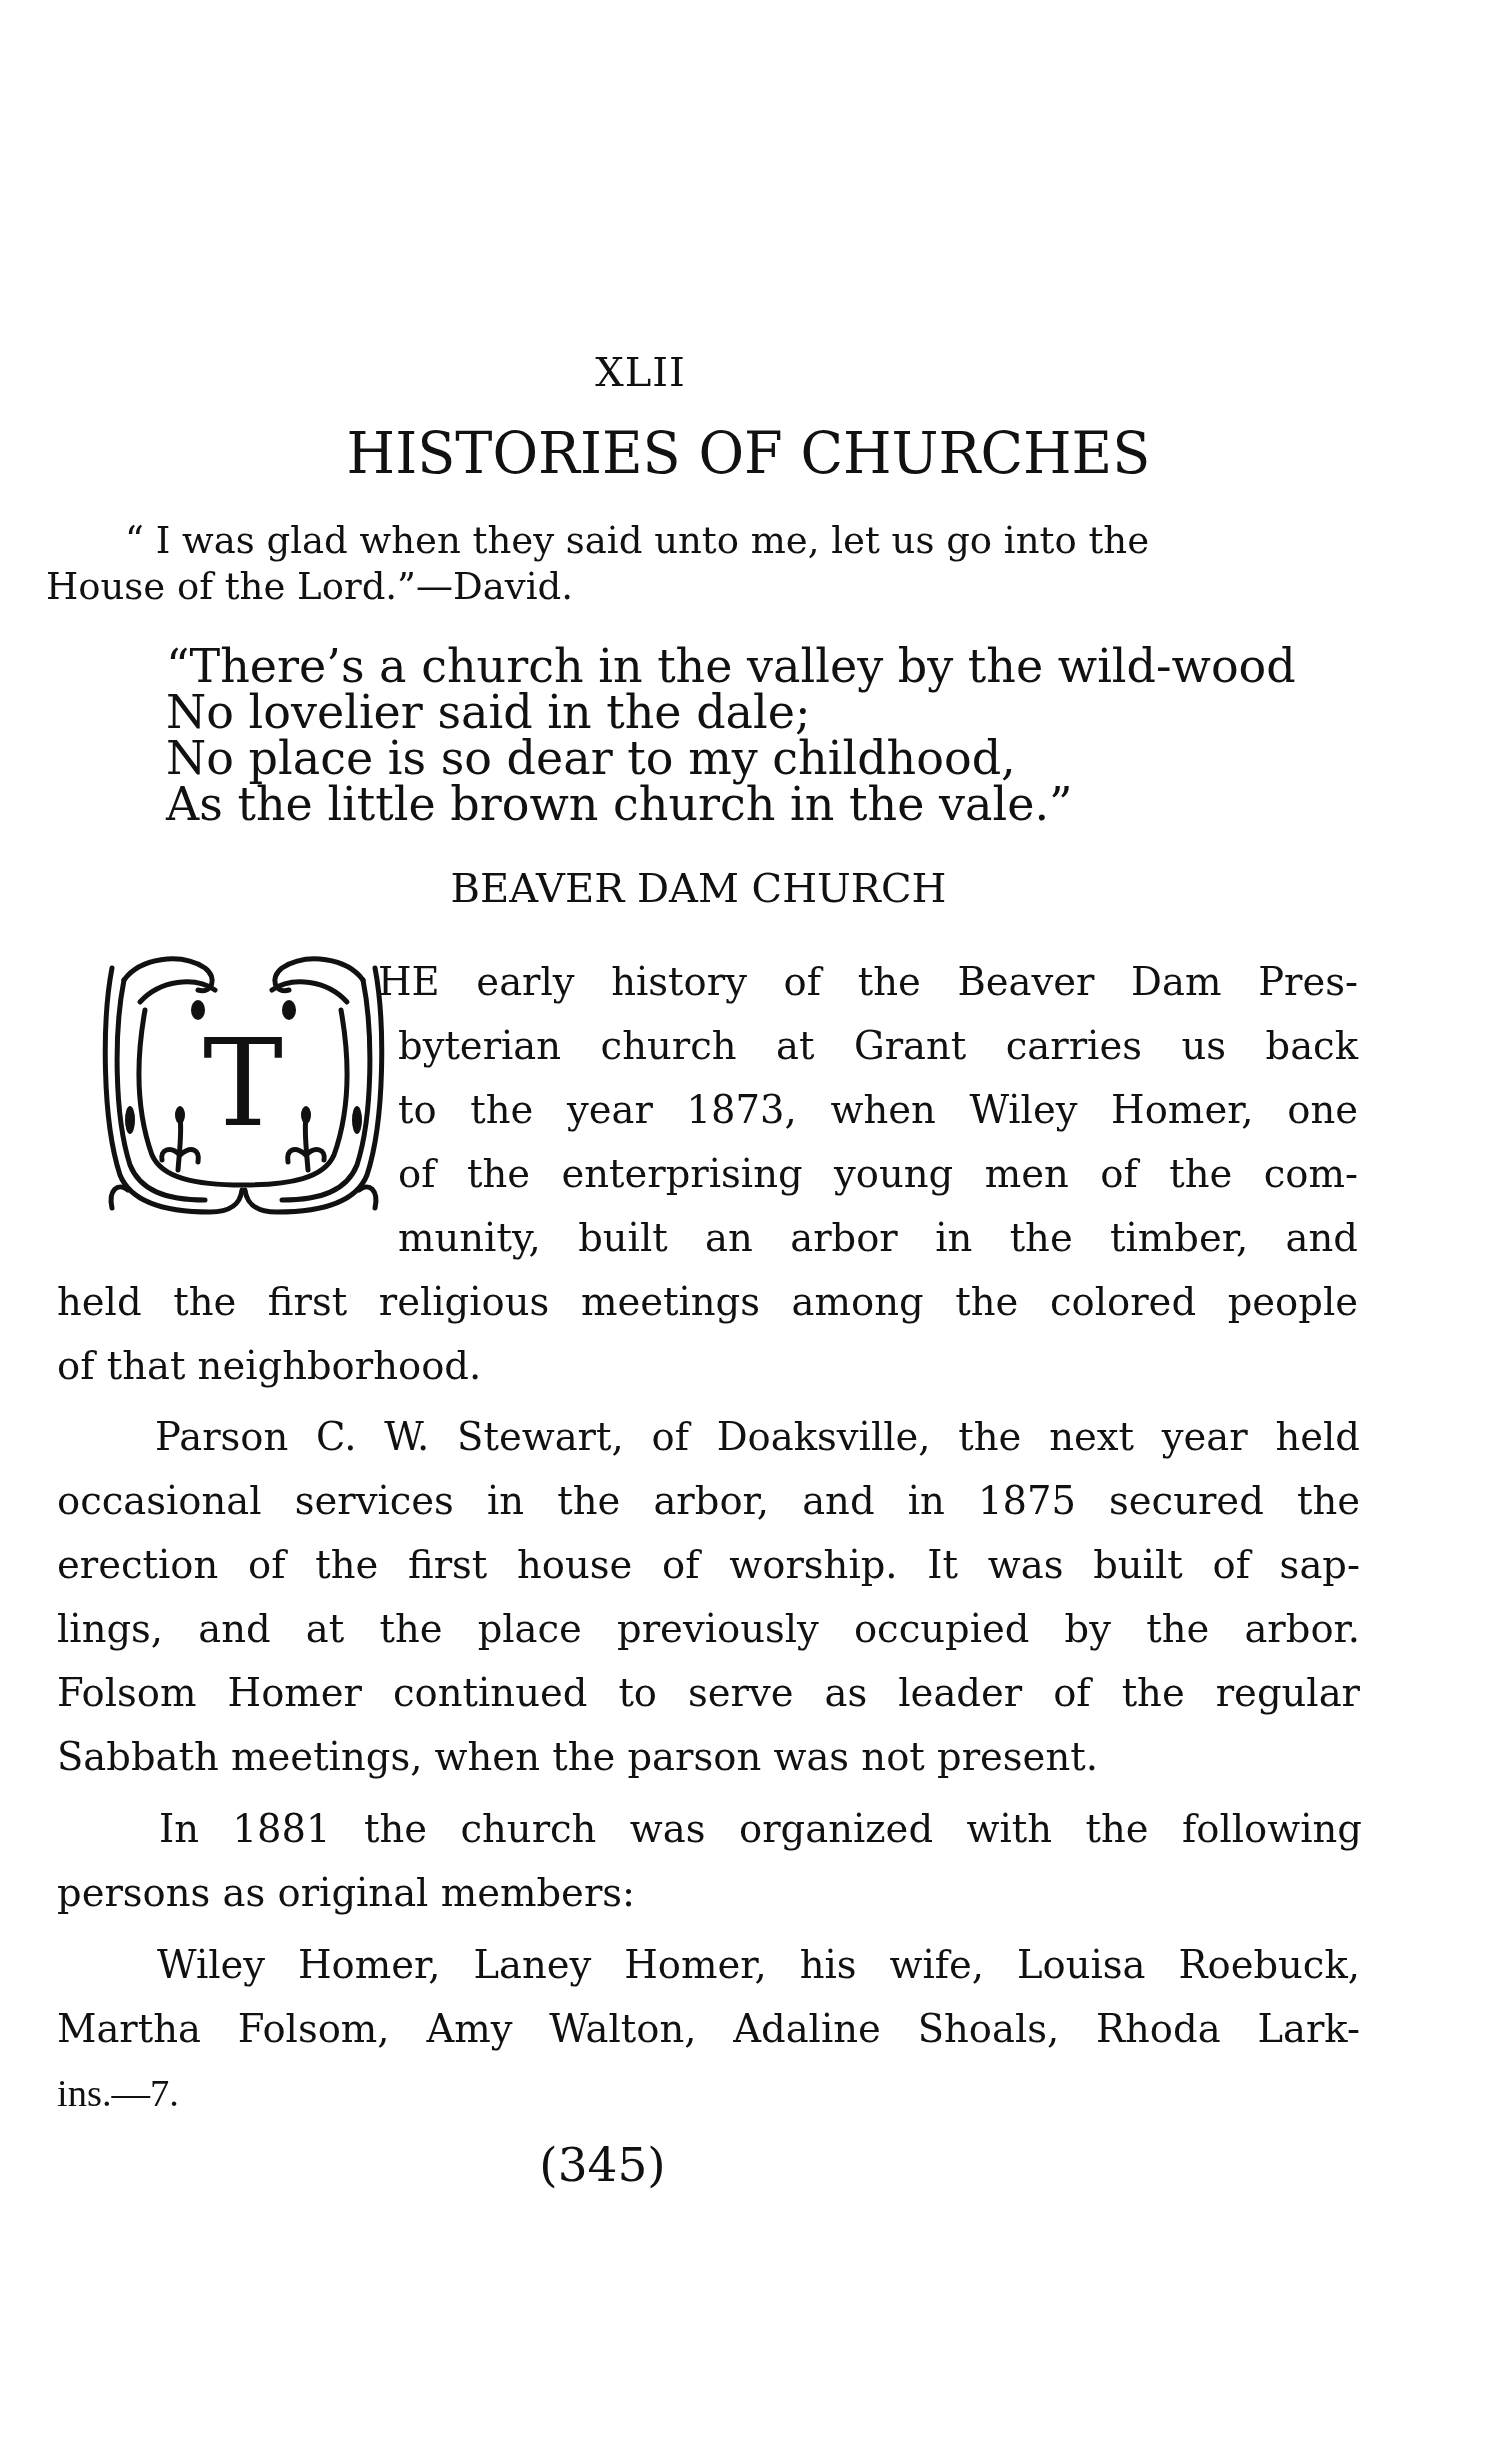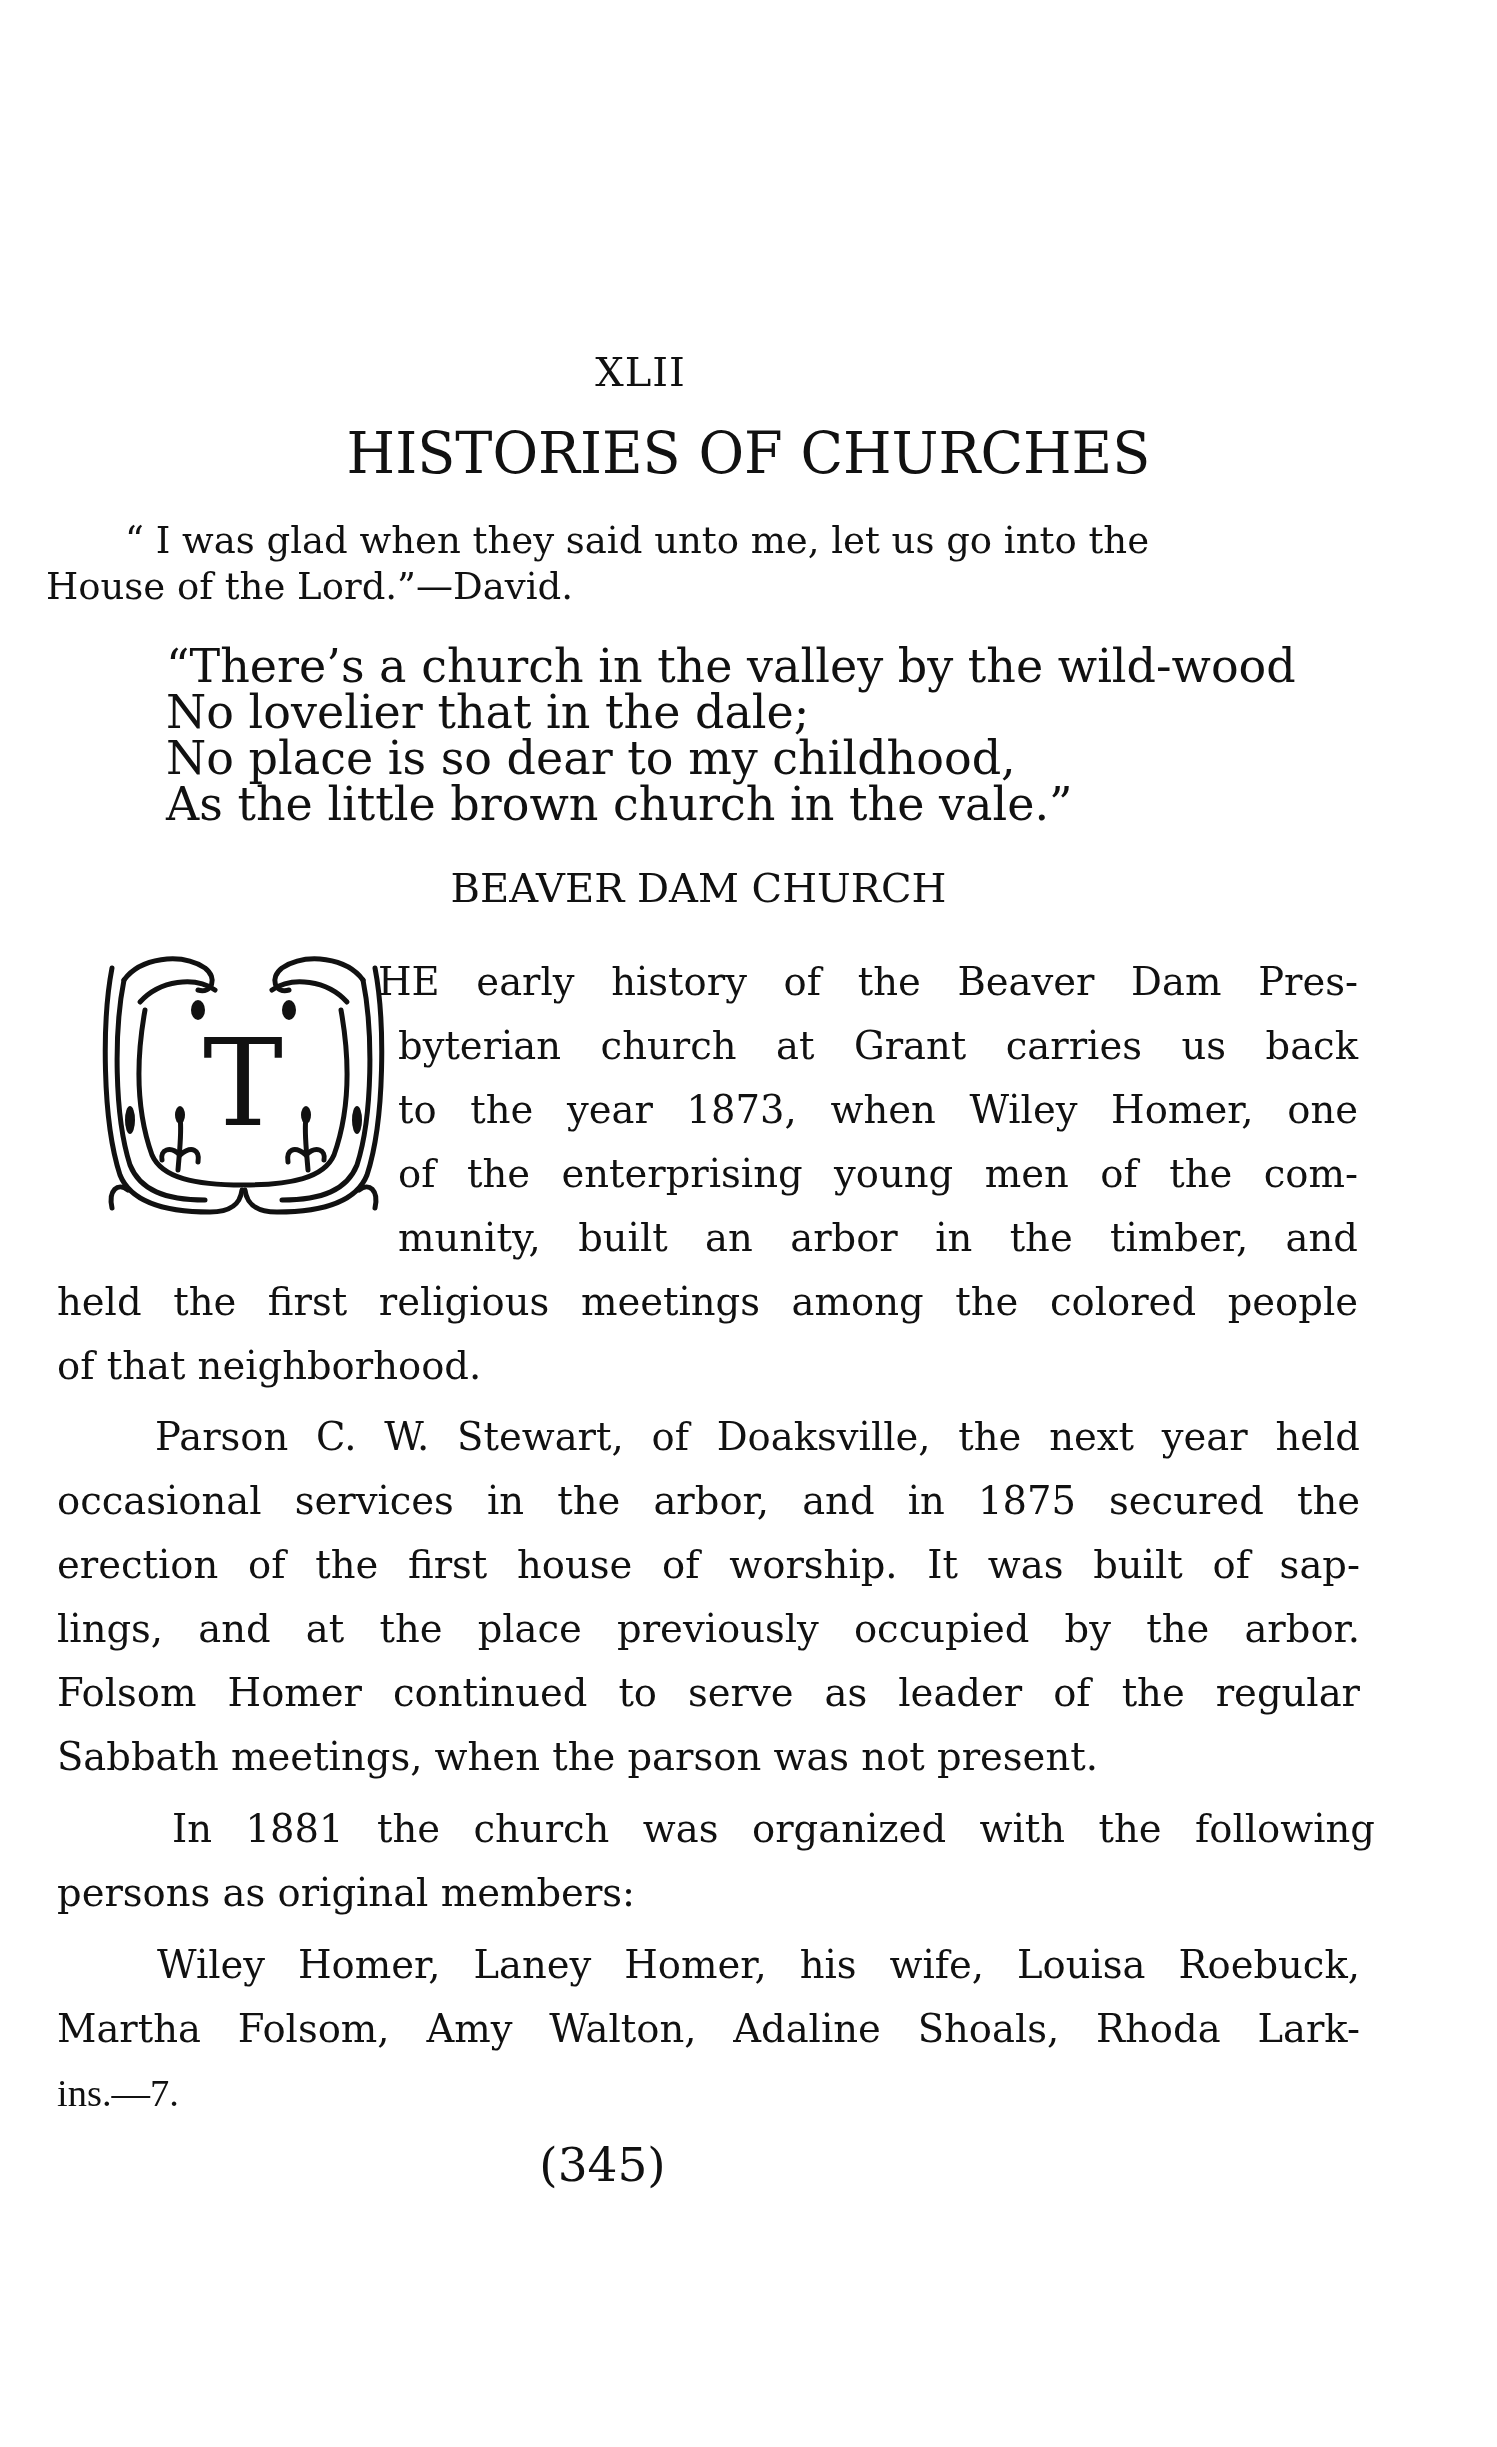"No lovelier that in the" div { text: that -> said }
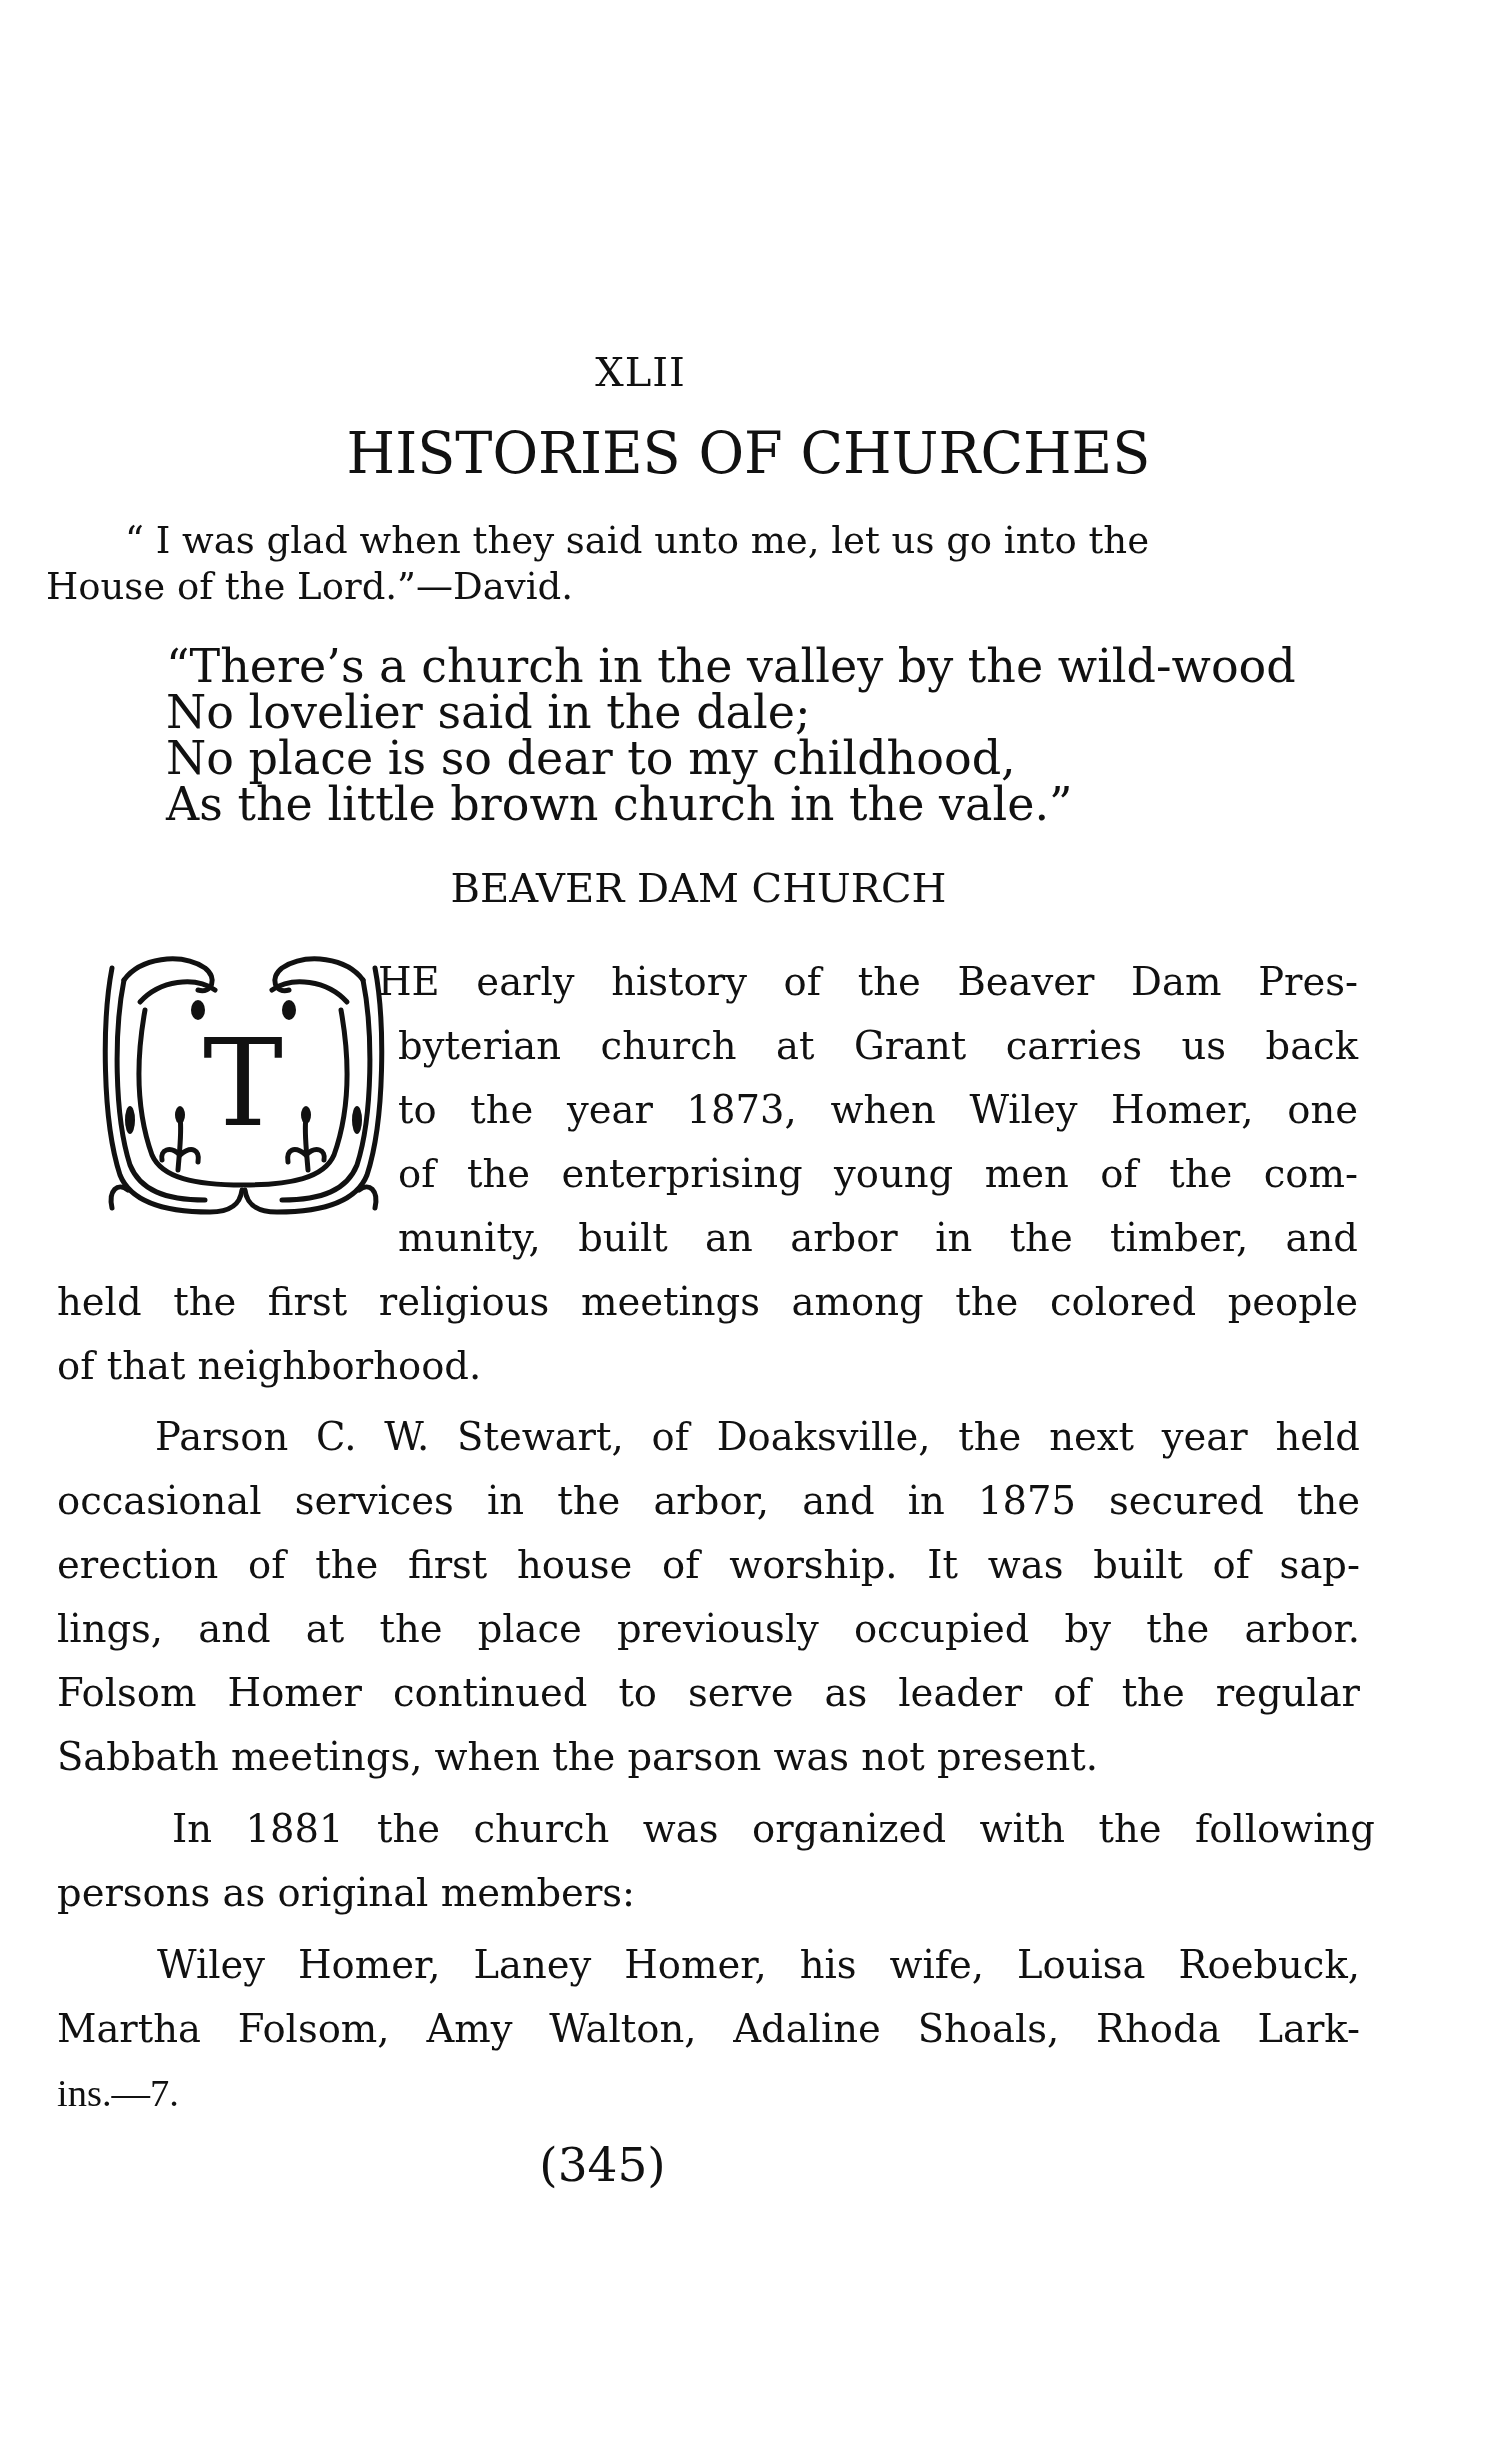"In 1881 the church was" div.abs { left: 172px -> 159px }
